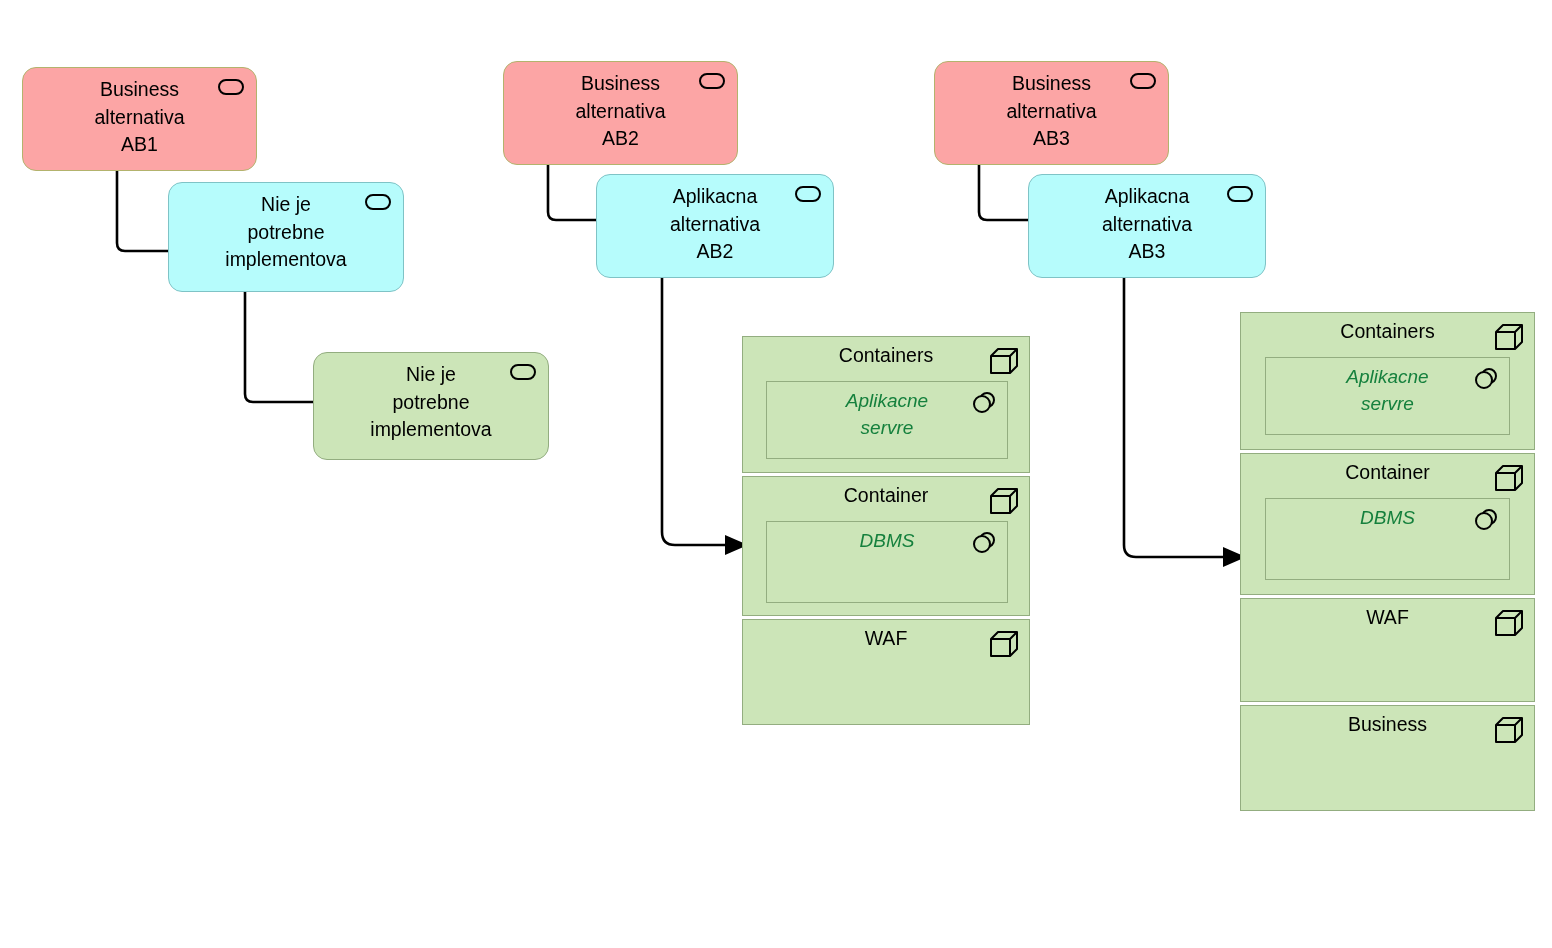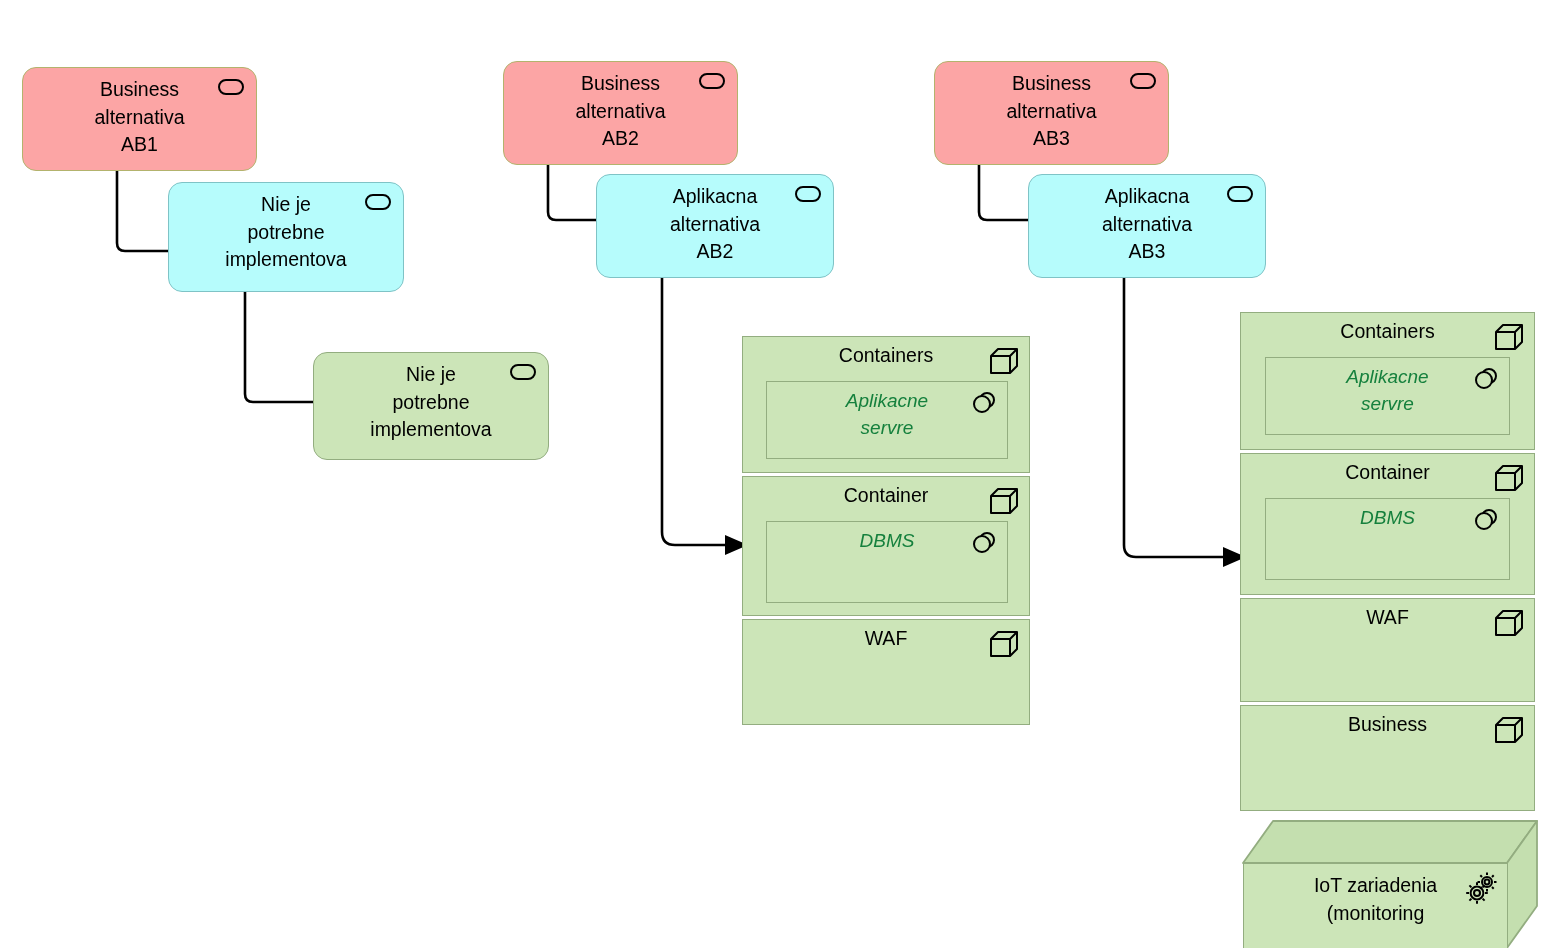"IoT zariadenia" div.device { html: <div> <svg> <polygon></polygon> <polygon></polygon> </svg> <div> <span>IoT zariadenia (monitoring</span> <span> <svg> <g> <circle></circle> <circle></circle> <path></path> <circle></circle> <circle></circle> <path></path> </g> </svg> </span> </div> </div> -> none }
